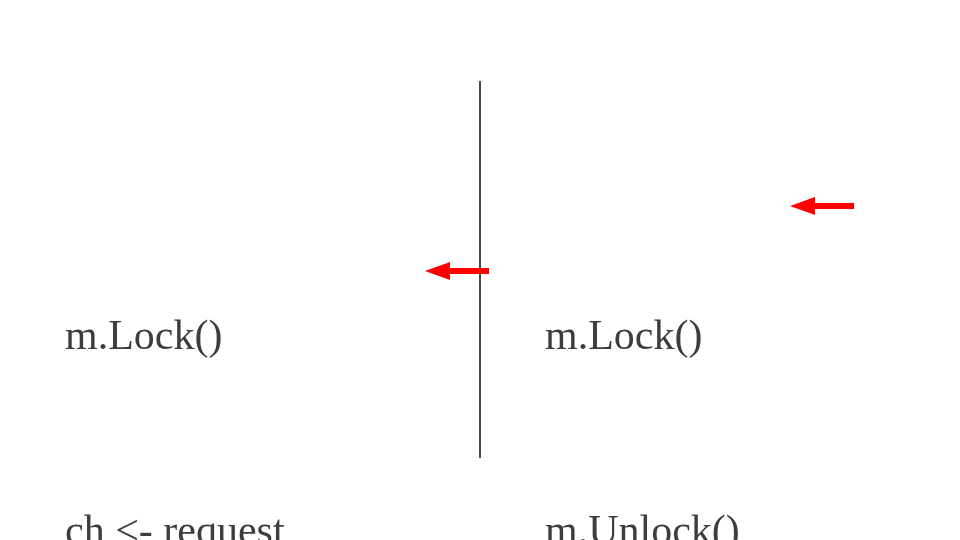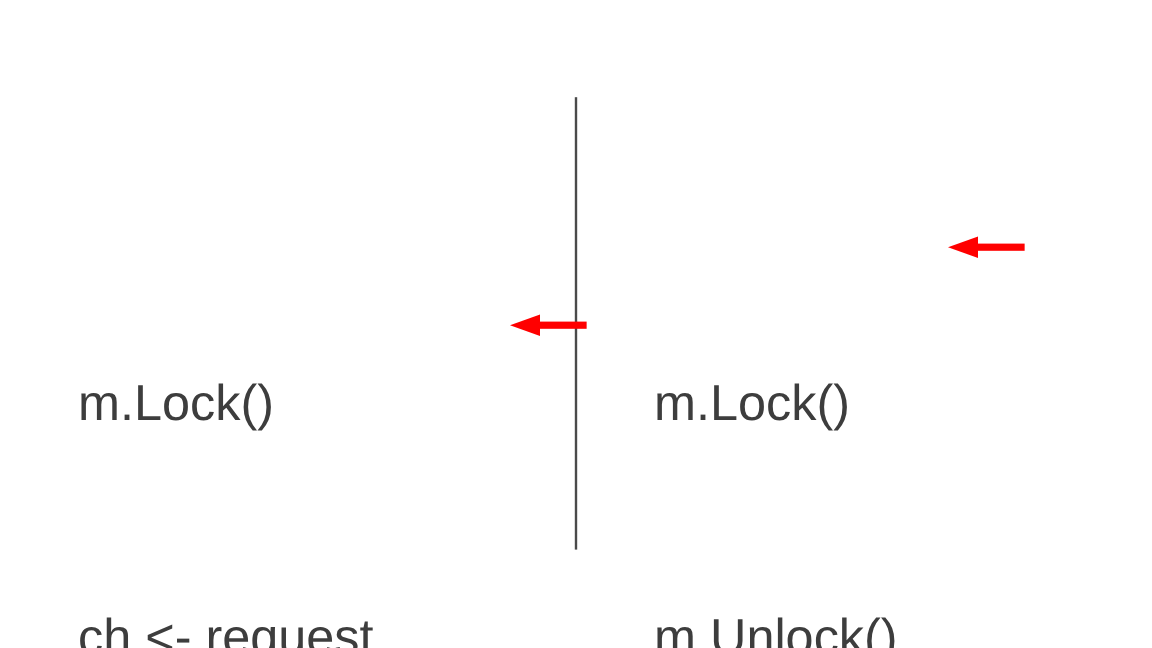"m.Lock()" .slide { font-family: Liberation Sans, sans-serif -> Liberation Serif, serif }
